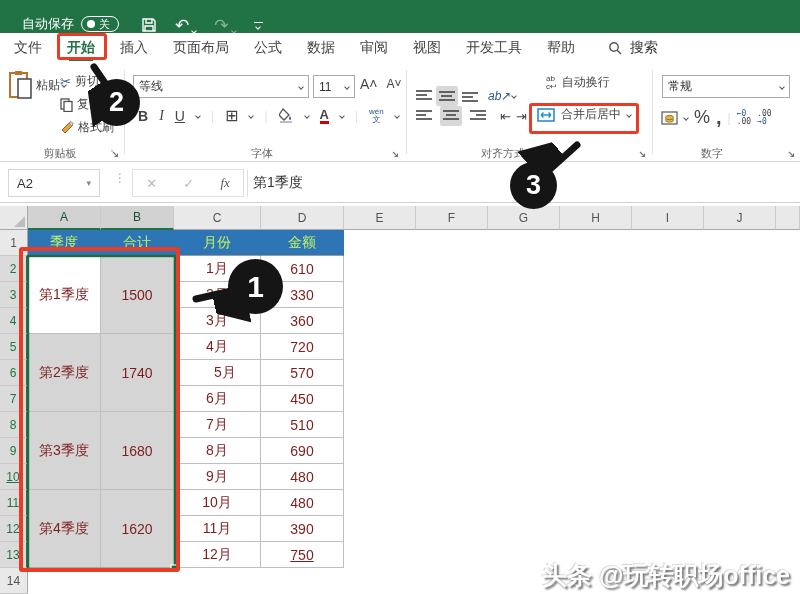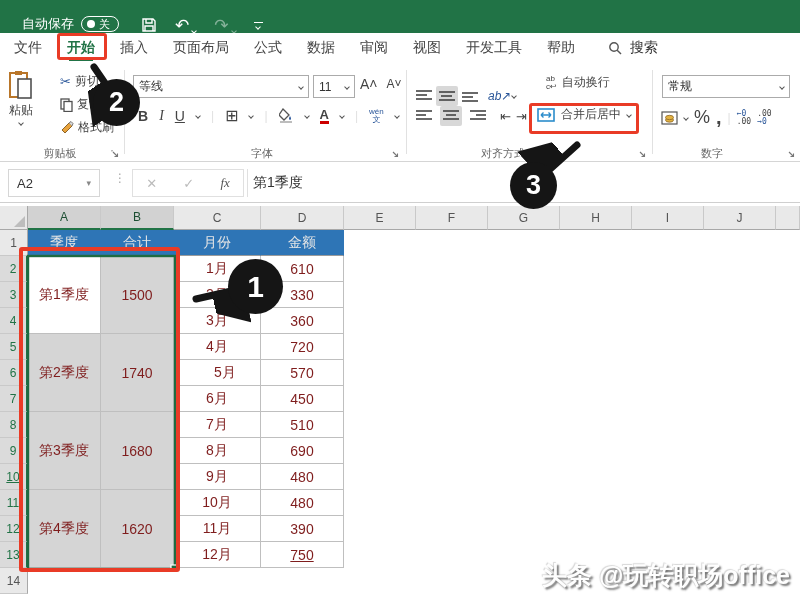"粘贴" .bigbtn { flex-direction: column -> row }
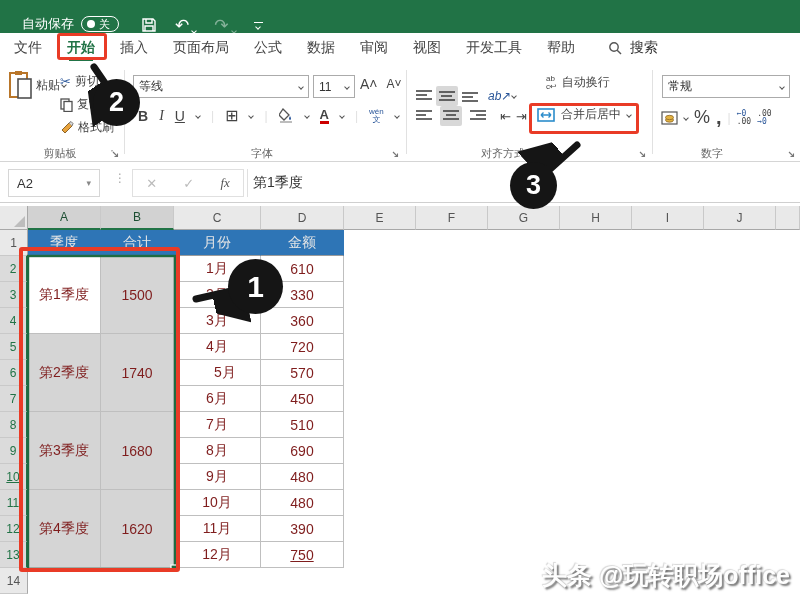"季度" .tc.blue { color: #e5e5e5 -> #bef264 }
